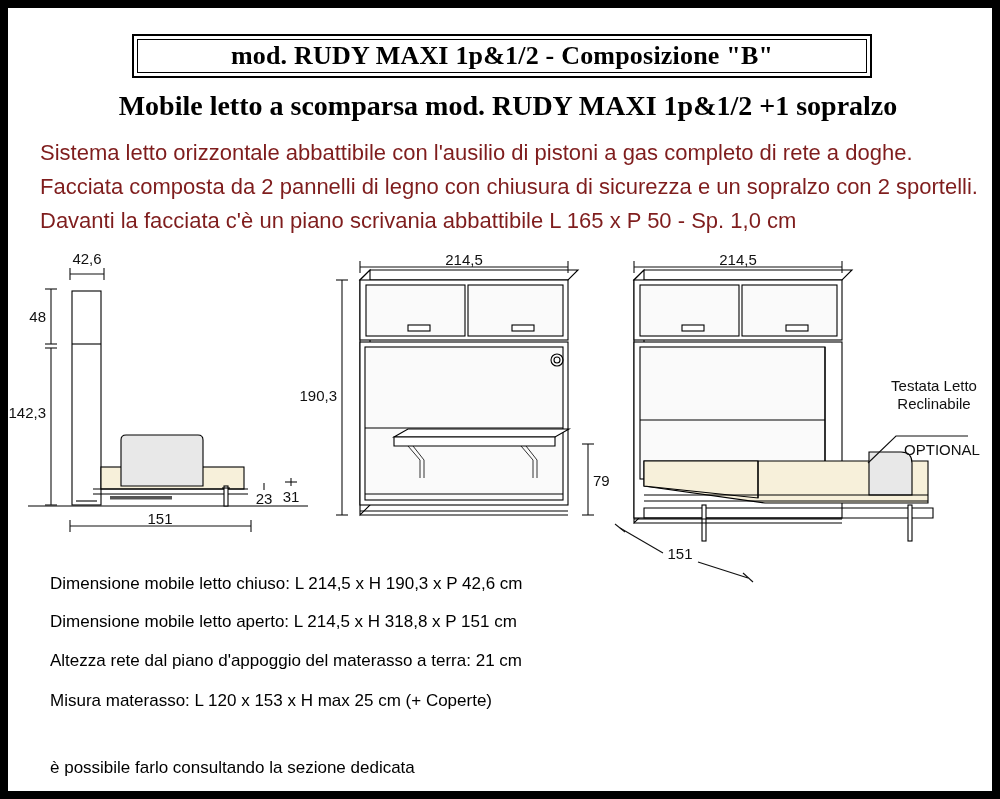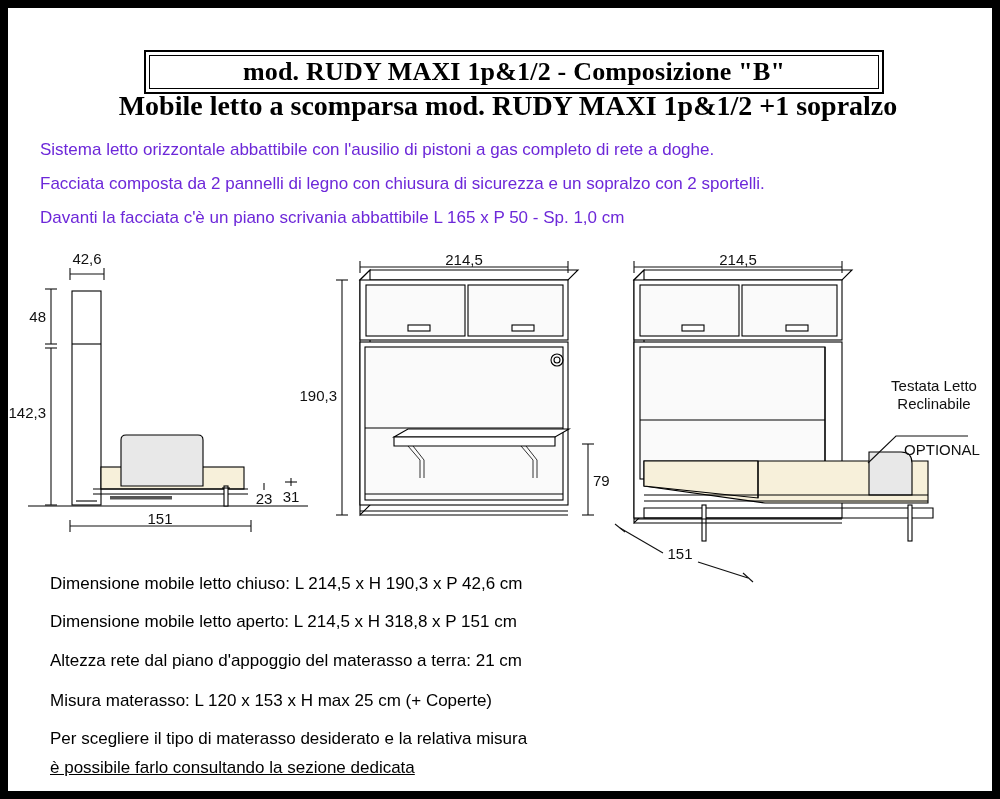"mod. RUDY MAXI 1p&1/2 -" .title-box { left: 136px -> 124px; margin-top: 16px -> none }
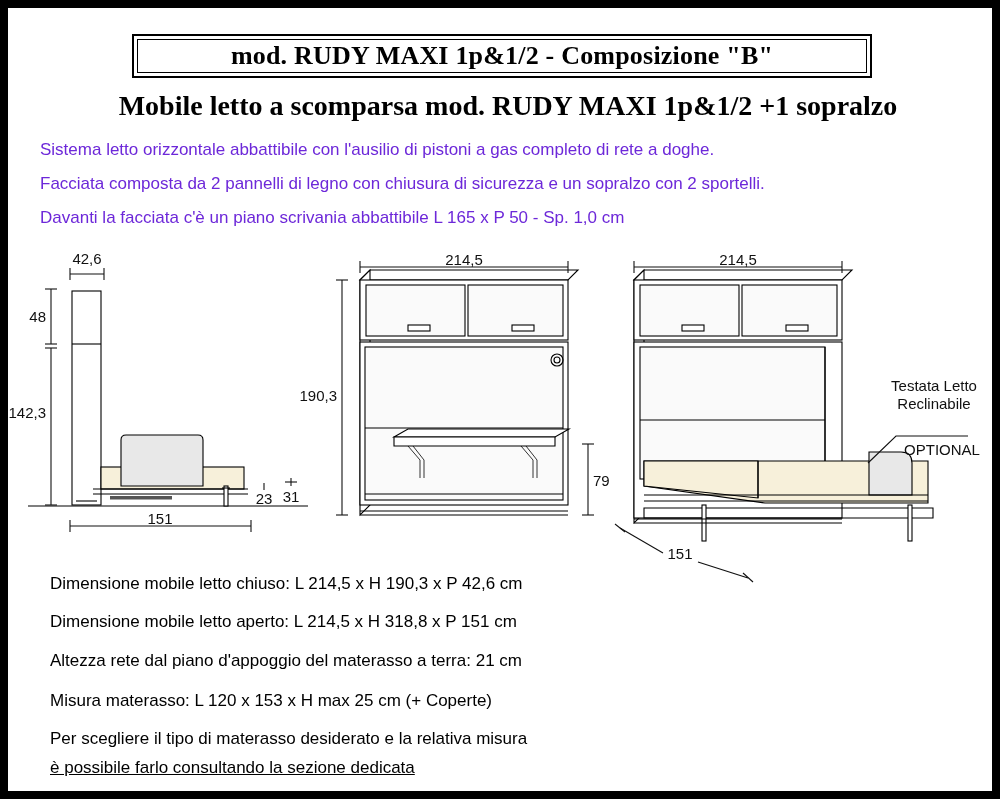"Sistema letto orizzontale abbattibile" .desc-line { color: #6d28d9 -> #7f1d1d; font-size: 17px -> 22px }
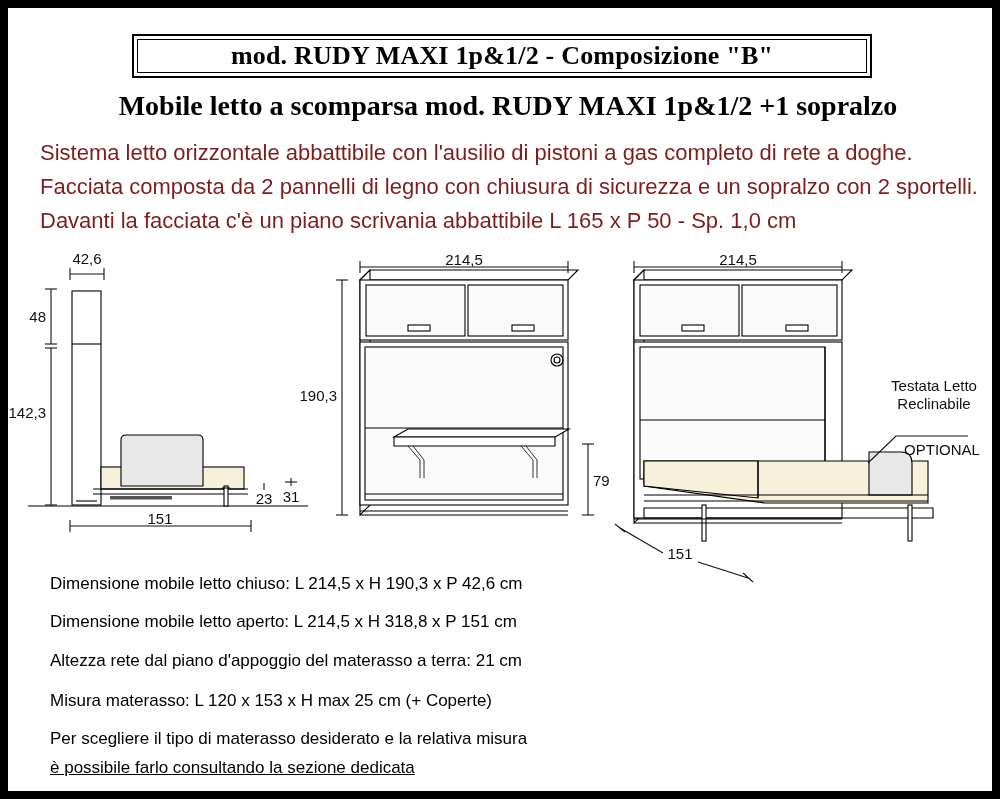"Per scegliere il tipo di" div.spec-line { html: <div>Per scegliere il tipo di materasso desiderato e la relativa misura</div> -> none }
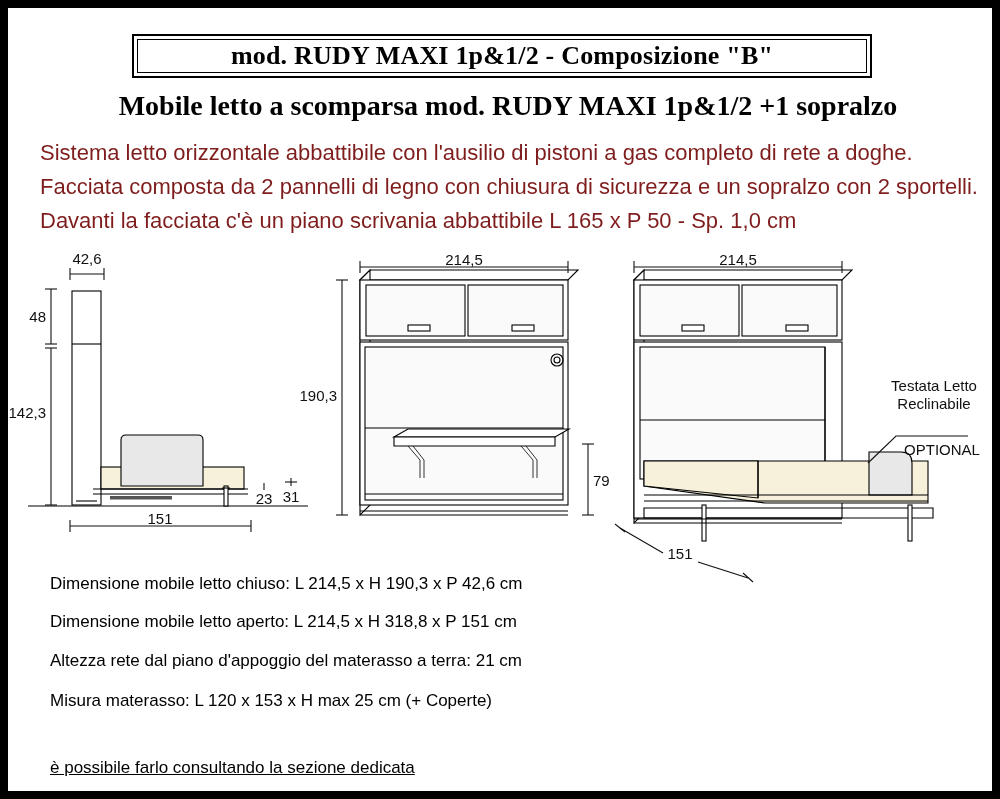"è possibile farlo consultando la" .spec-6 { text-decoration: underline -> none }
